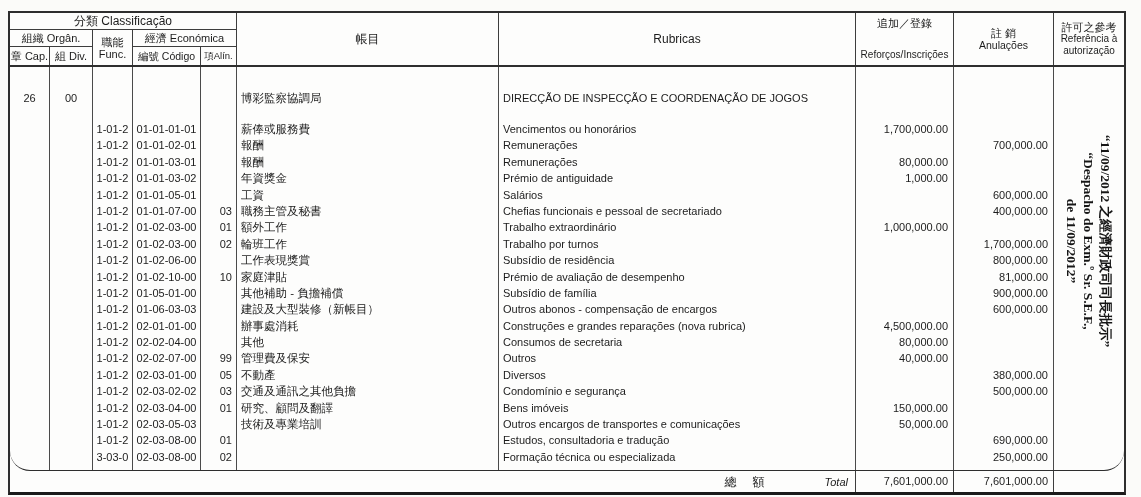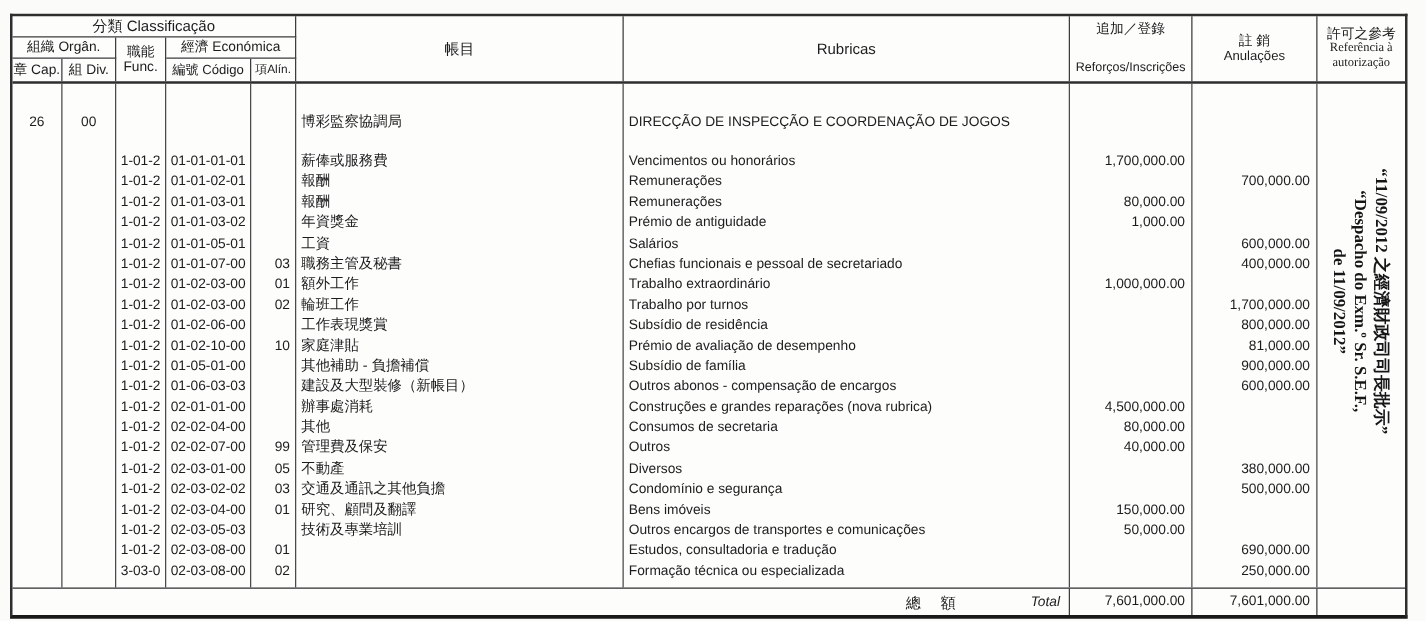"許可之參考" .h-aut { font-family: Liberation Serif, serif -> none }
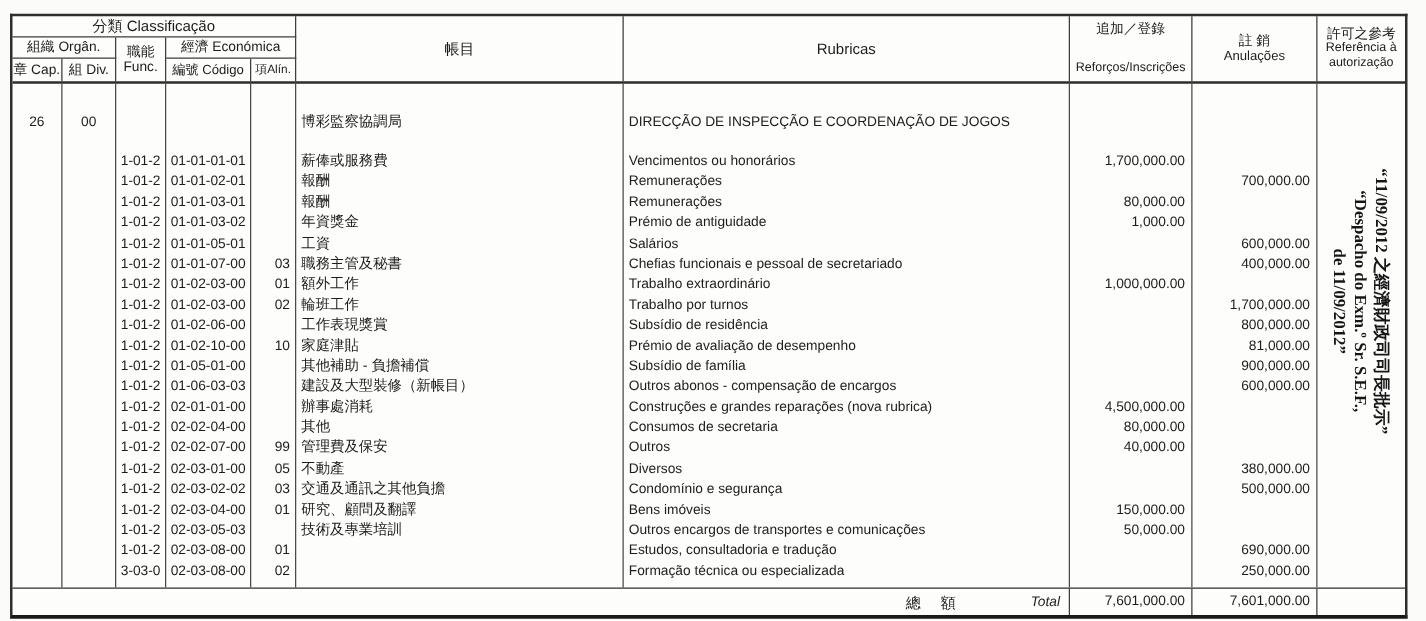"26" .body-grid { border-radius: none -> 20px }
